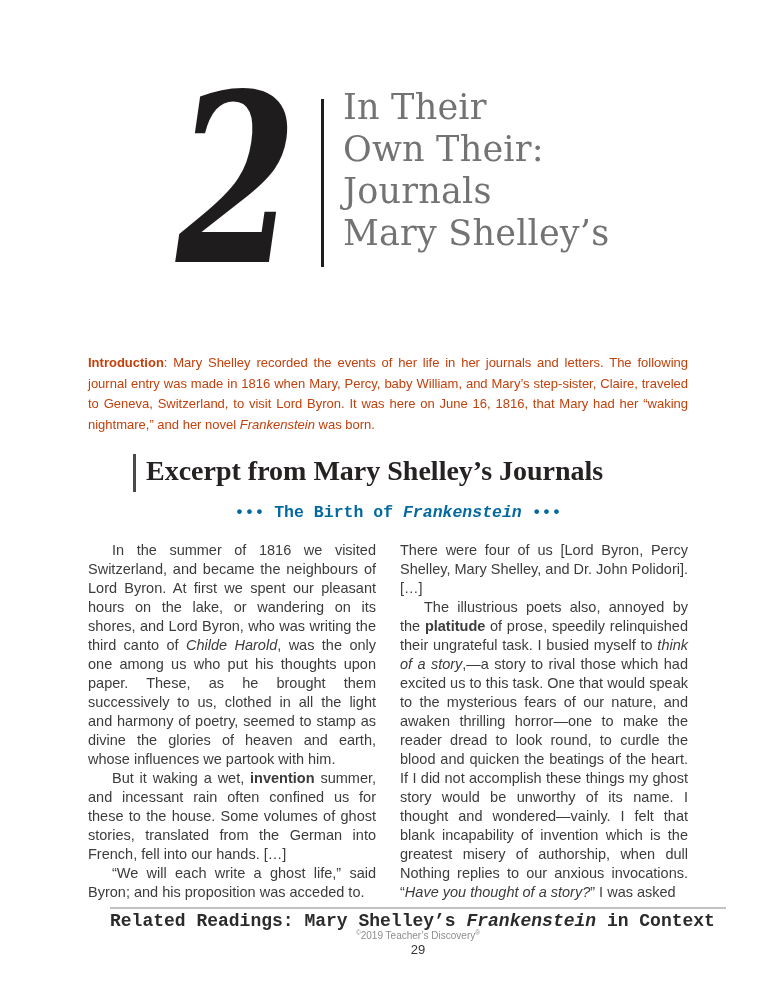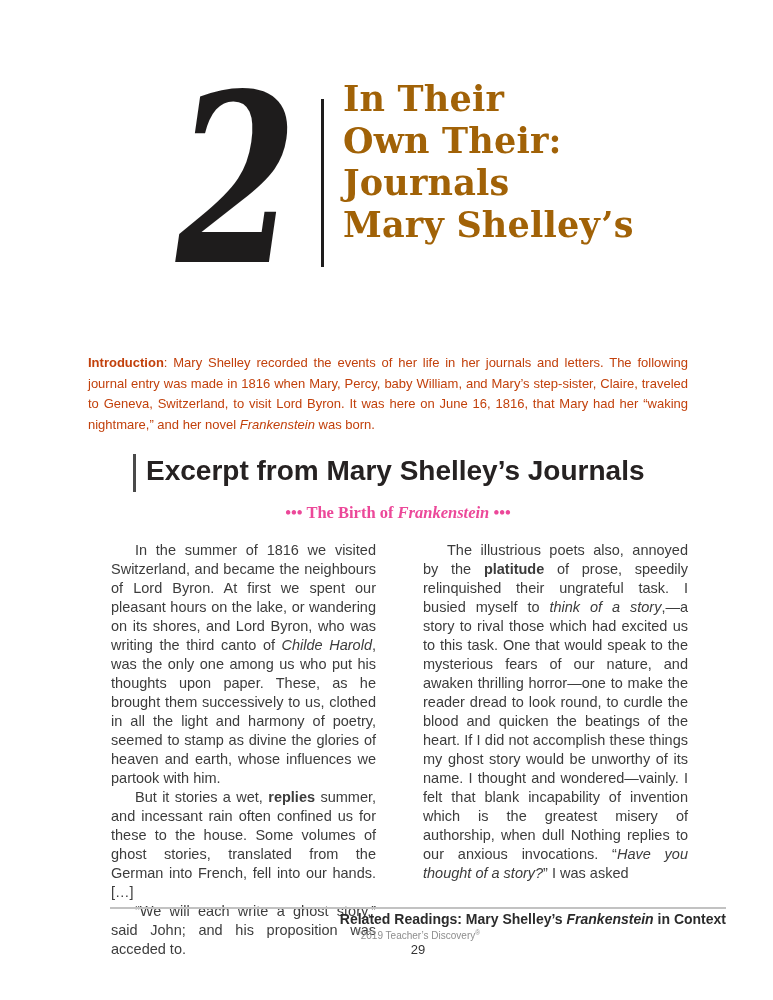"In Their" .chapter-title { color: #a16207 -> #737373; font-weight: bold -> normal; top: 78px -> 86px }
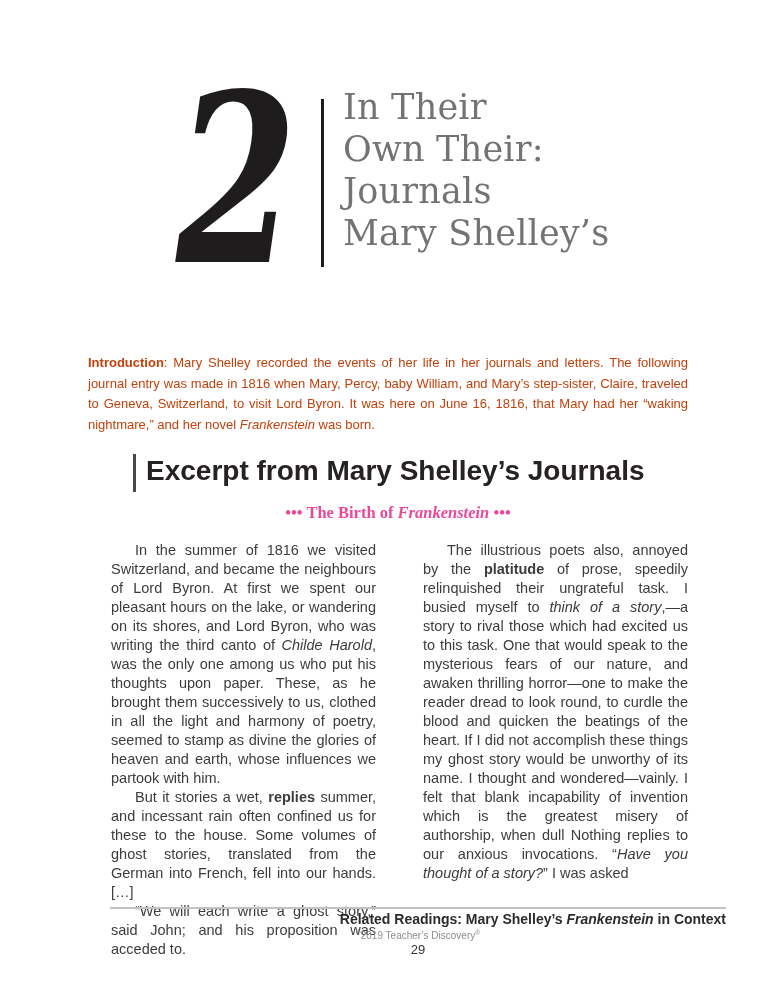"Excerpt from Mary Shelley’s Journals" .section-heading h2 { font-family: Liberation Sans, sans-serif -> Liberation Serif, serif }
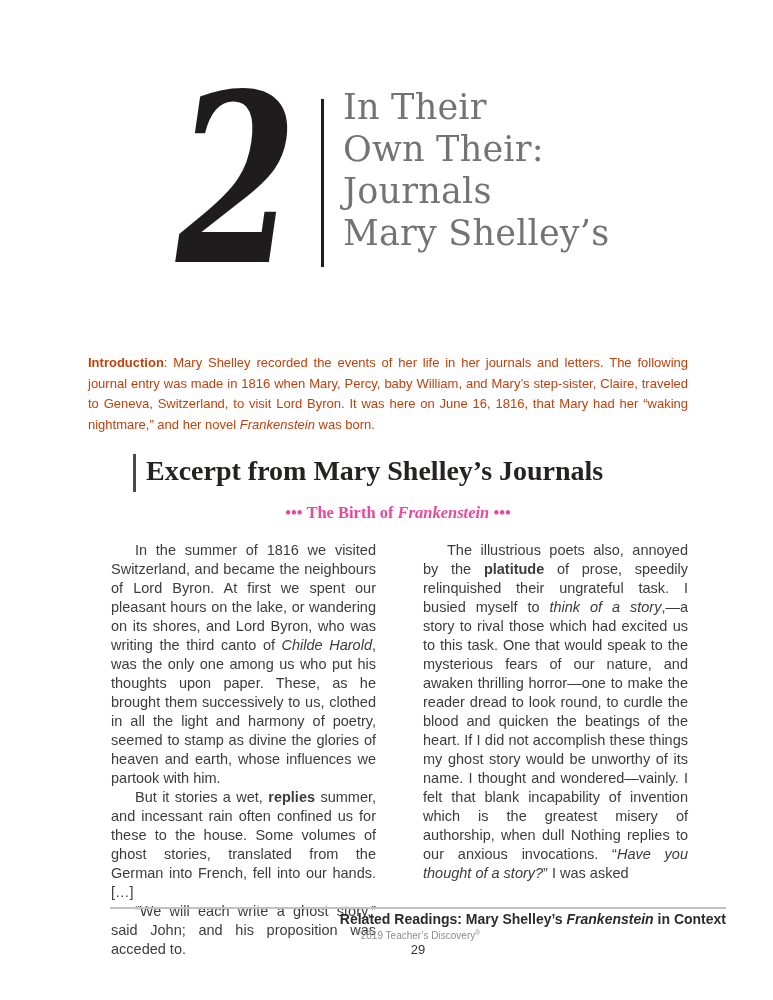"••• The Birth of Frankenstein" .subheading { color: #ec4899 -> #0369a1; font-family: Liberation Serif, serif -> Liberation Mono, monospace }
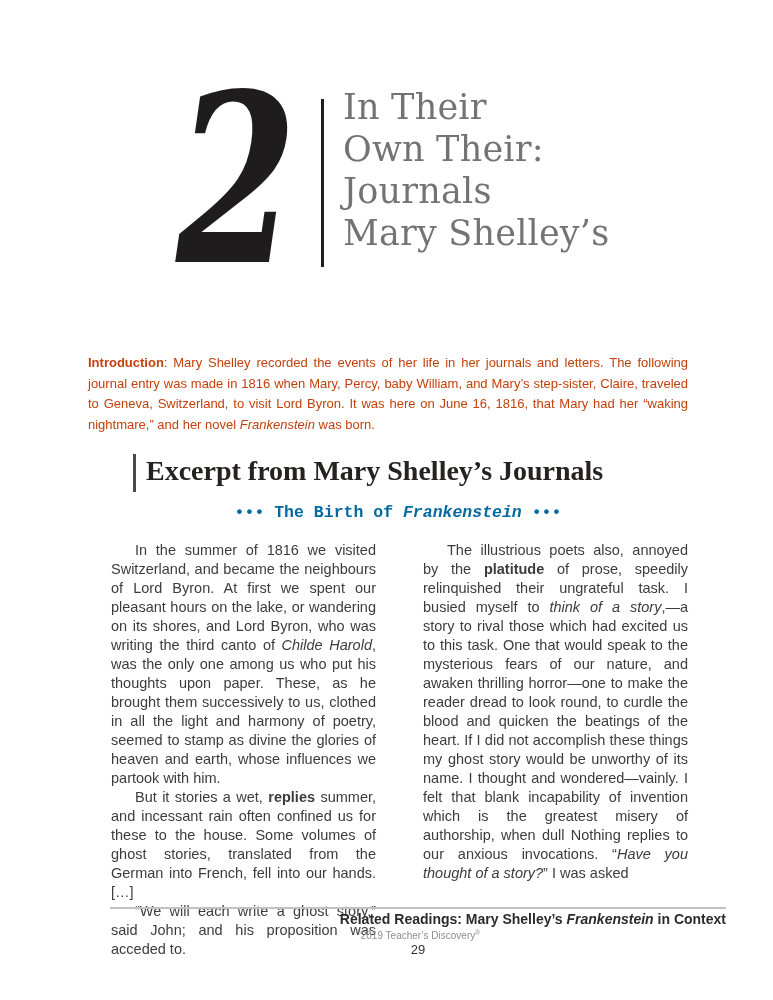"In the summer of 1816" .col p { margin-left: 23px -> none }
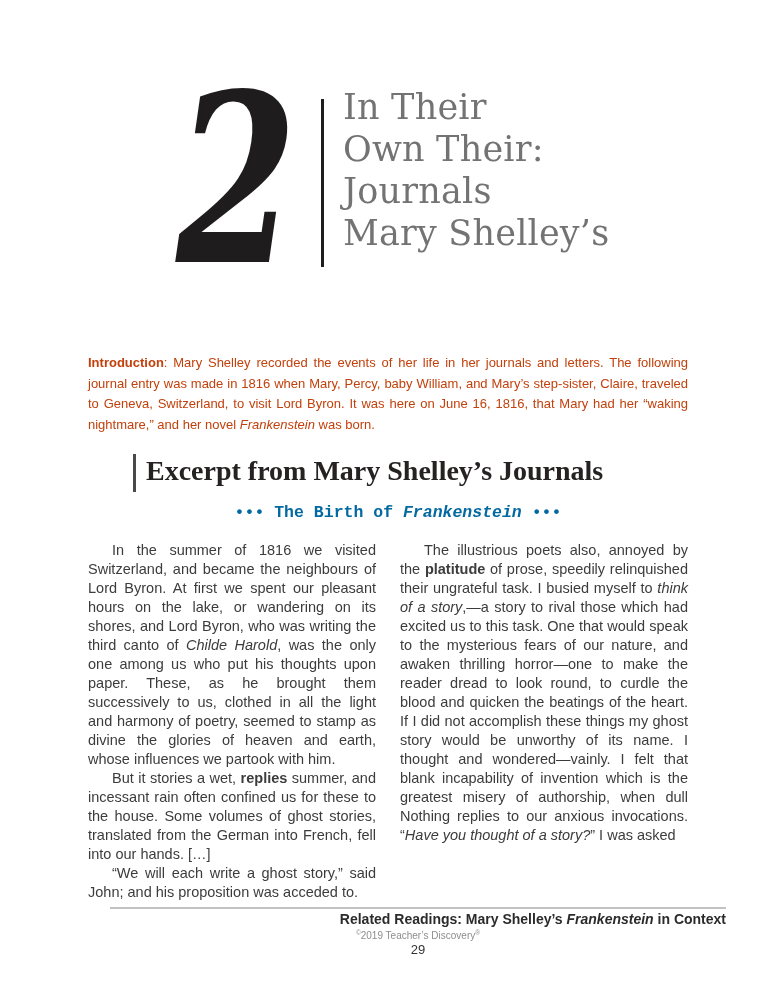"There were four of us" p.flush { html: none -> <p><span>There were four of us [Lord Byron, Percy Shelley, Mary Shelley, and Dr. John Polidori]. […]</span></p> }
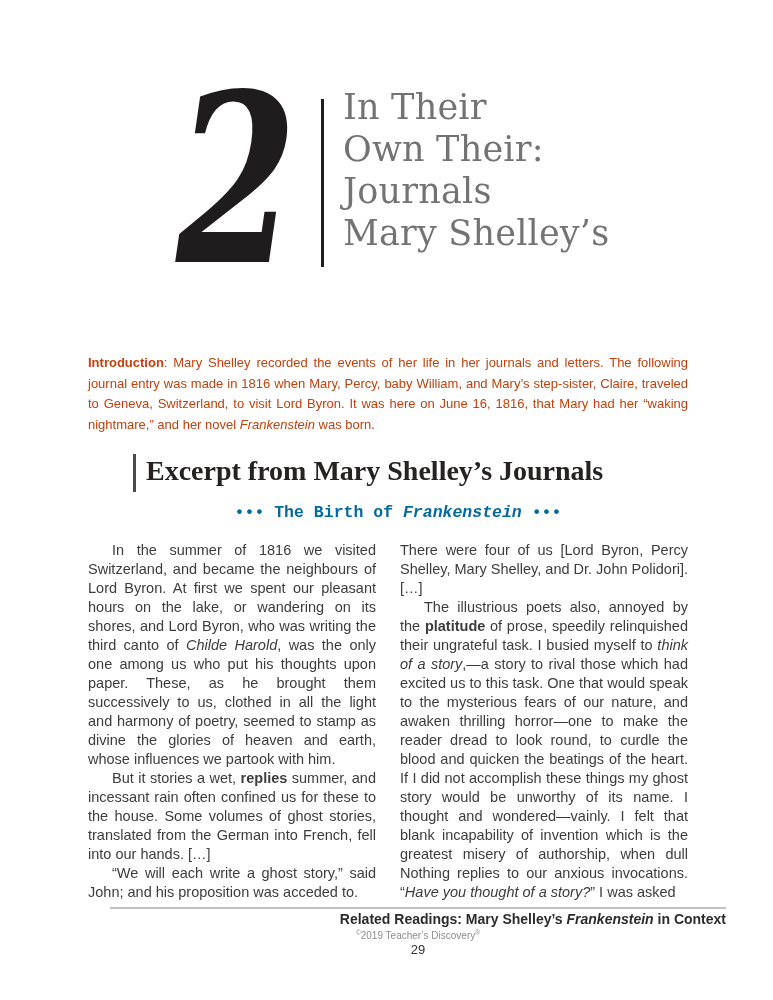"But it stories a wet," span { text: stories -> waking }
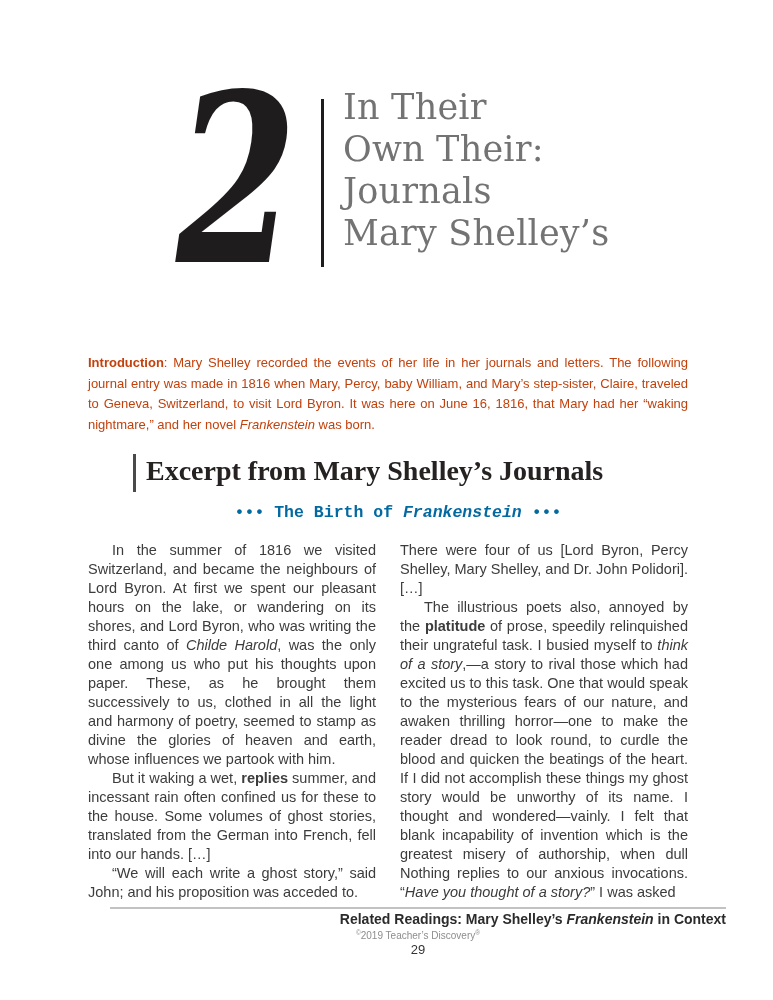"replies" span.rb { text: replies -> invention }
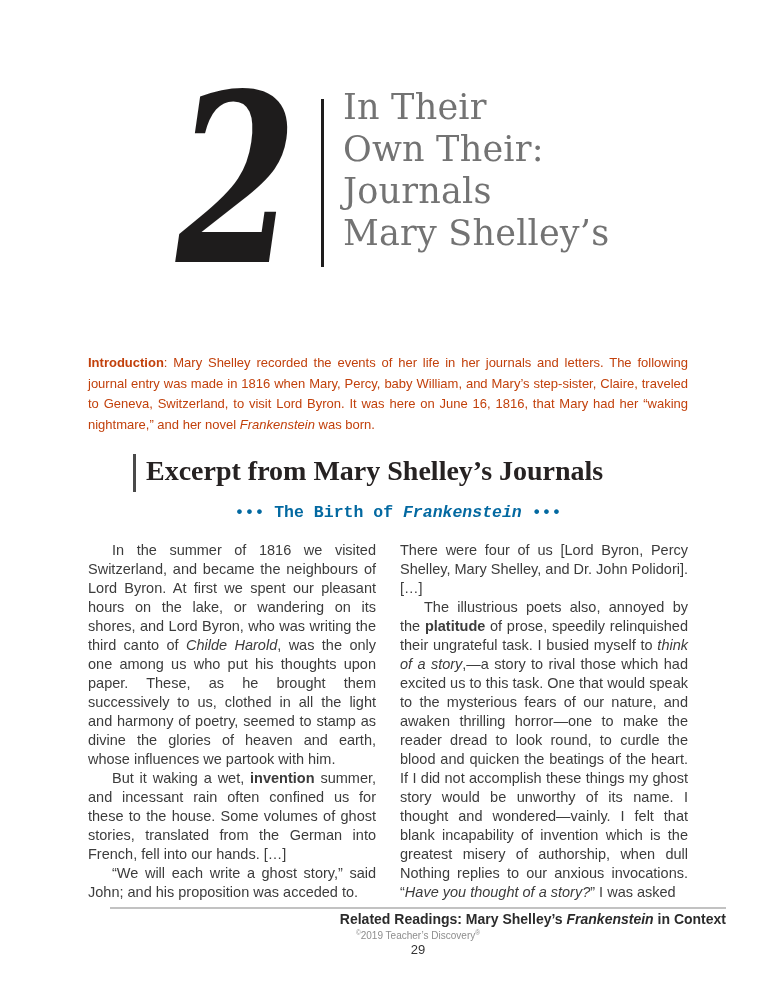"“We will each write a" span { text: story,” said John -> life,” said Byron }
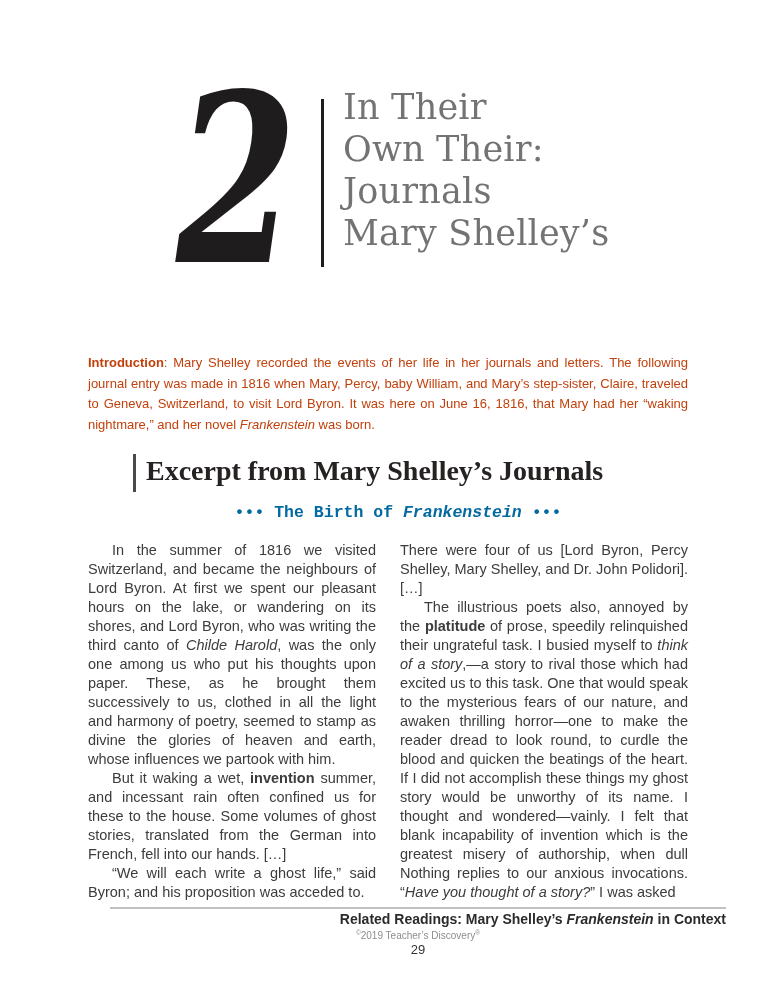"Related Readings: Mary Shelley’s" .footer-related { font-family: none -> Liberation Mono, monospace; font-size: 14px -> 18px; text-align: right -> left }
